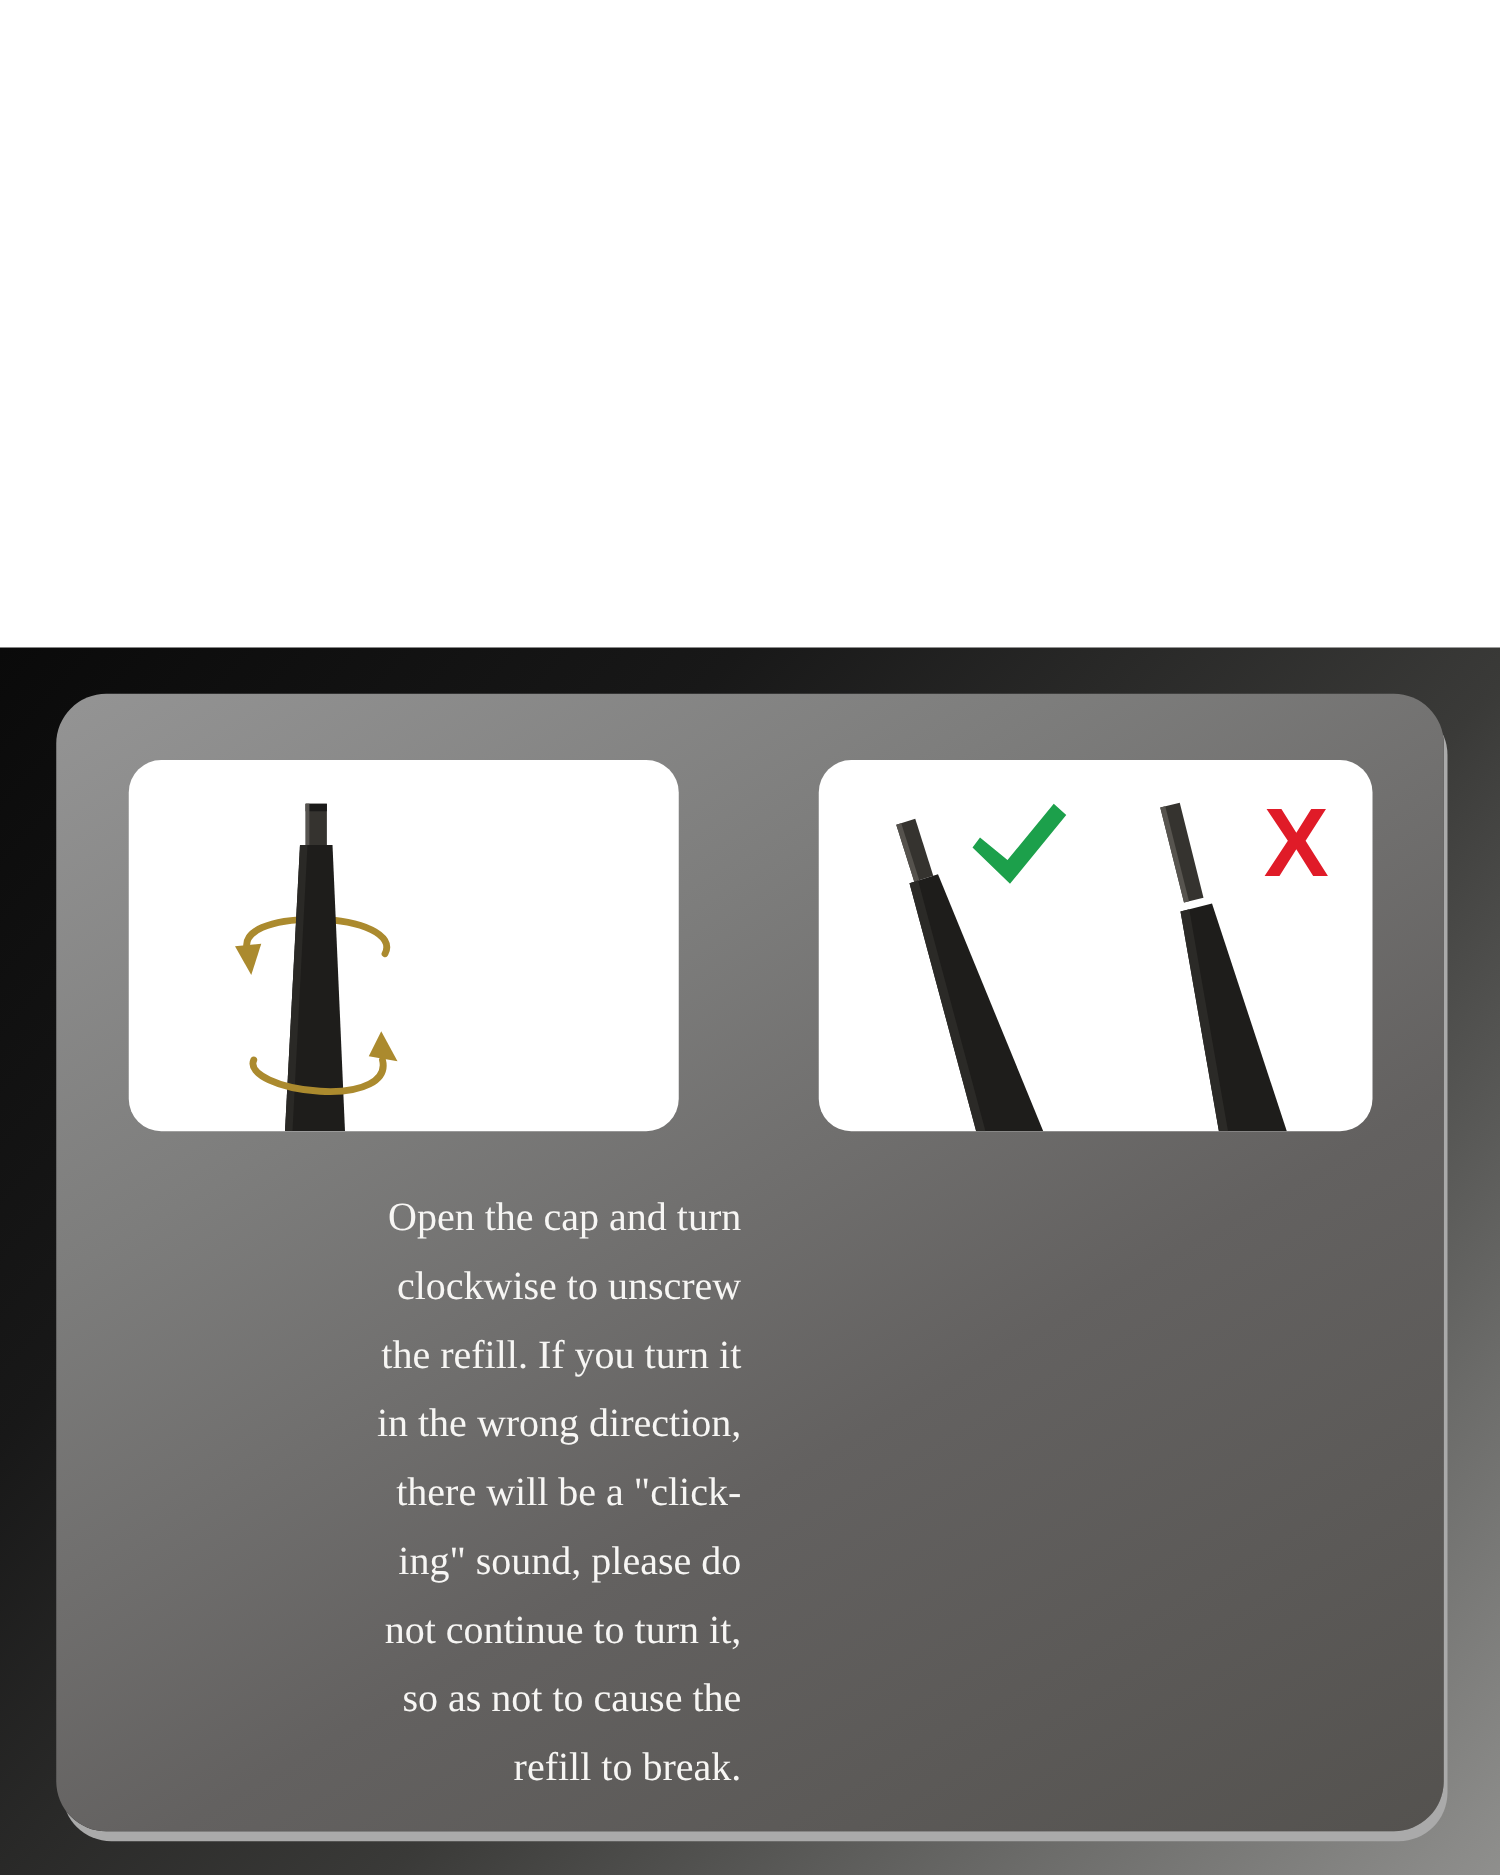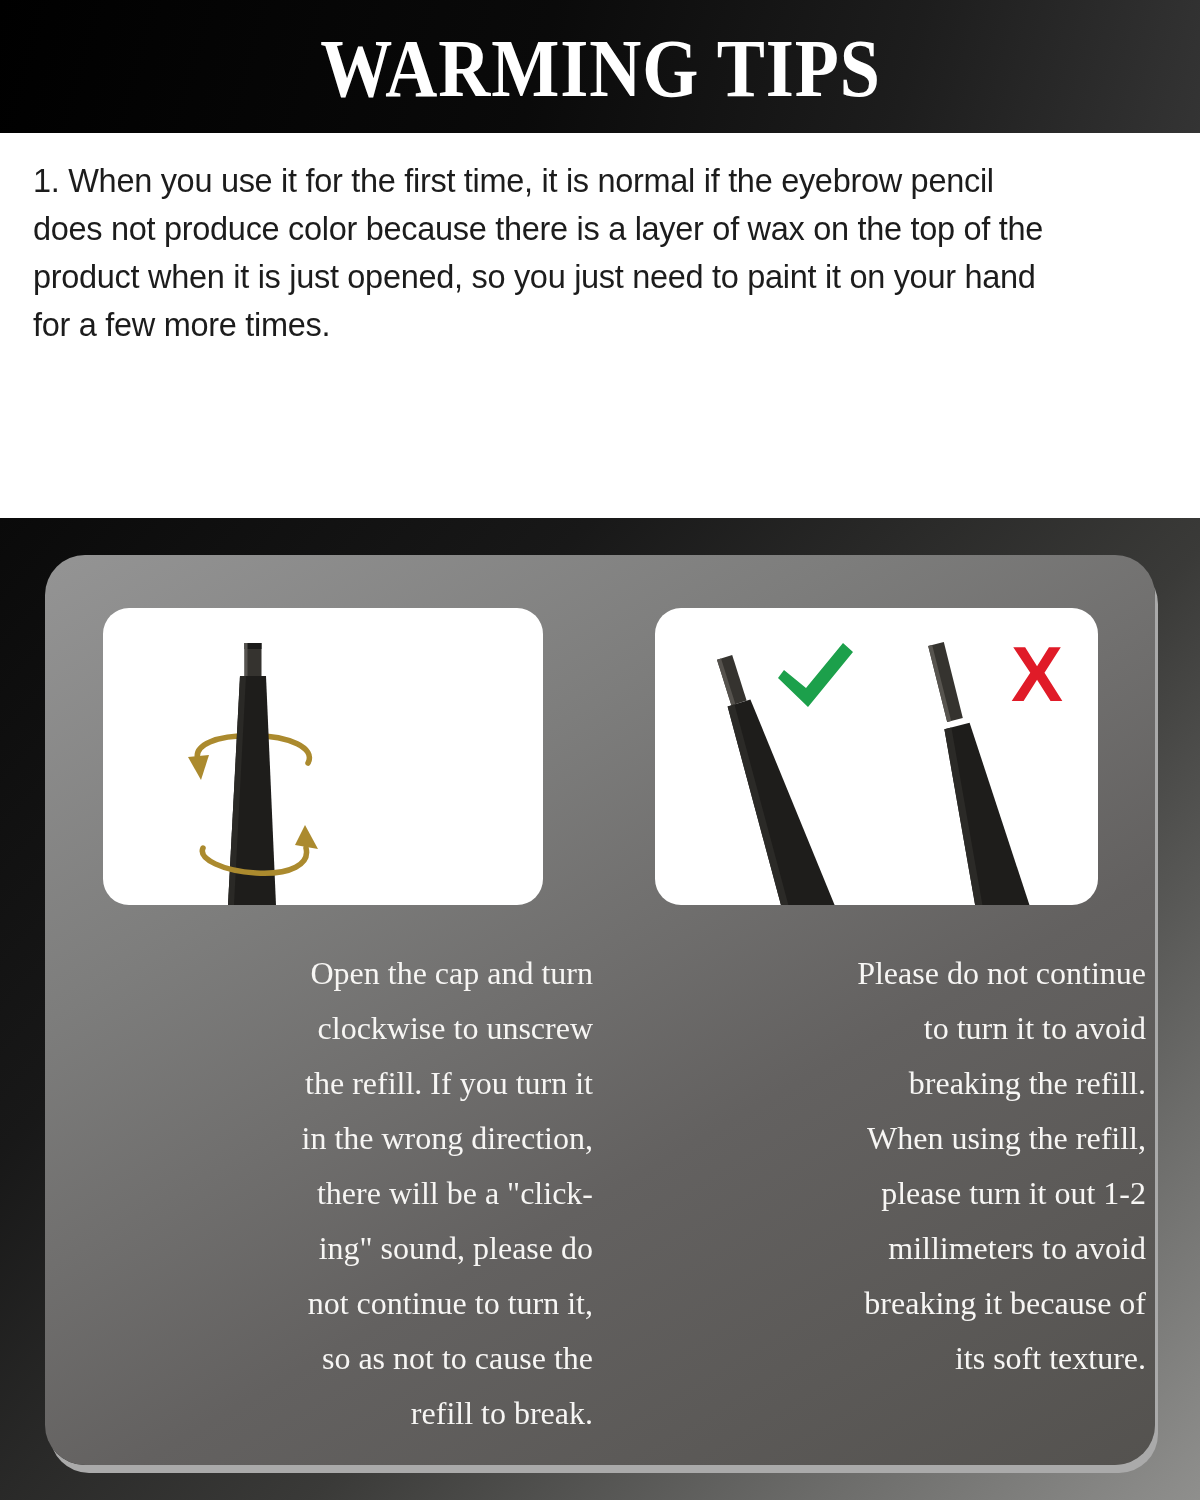"WARMING TIPS" div.header-band { html: <div> <div>WARMING TIPS</div> </div> -> none }
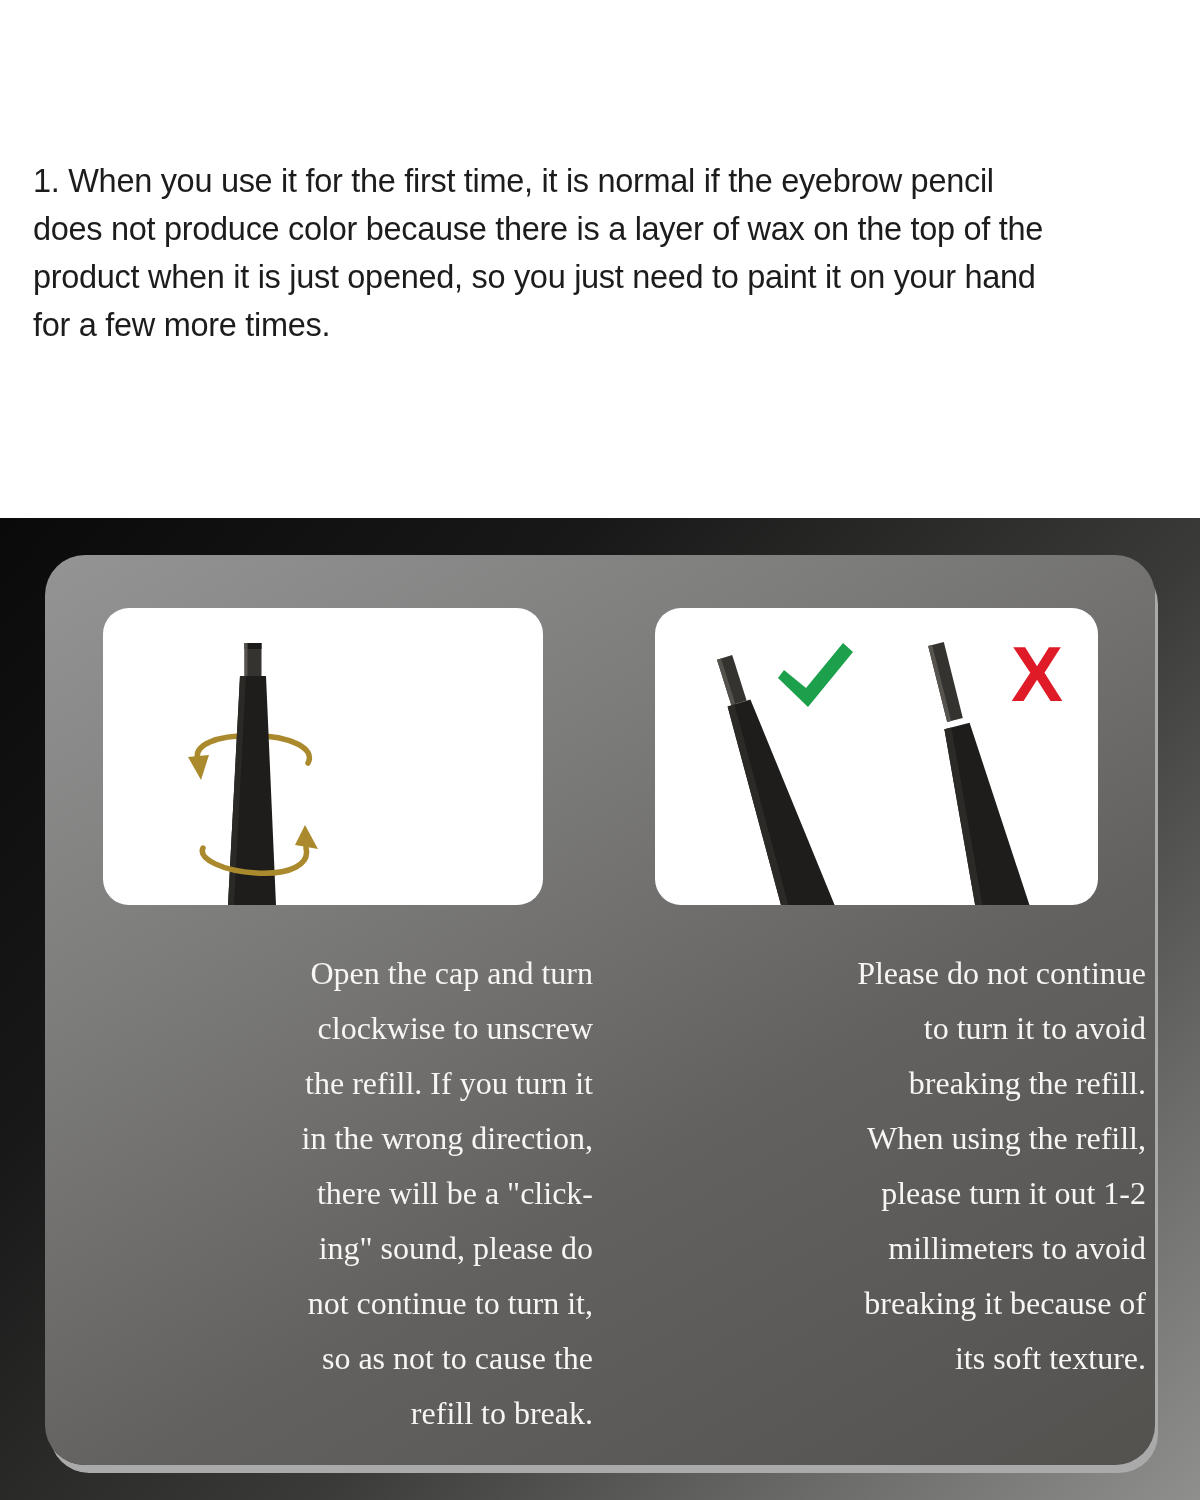"1. When you use it" p { html: <p>1. When you use it for the first time, it is normal if the eyebrow pencil does not produce color because there is a layer of wax on the top of the product when it is just opened, so you just need to paint it on your hand for a few more times.</p> -> none }
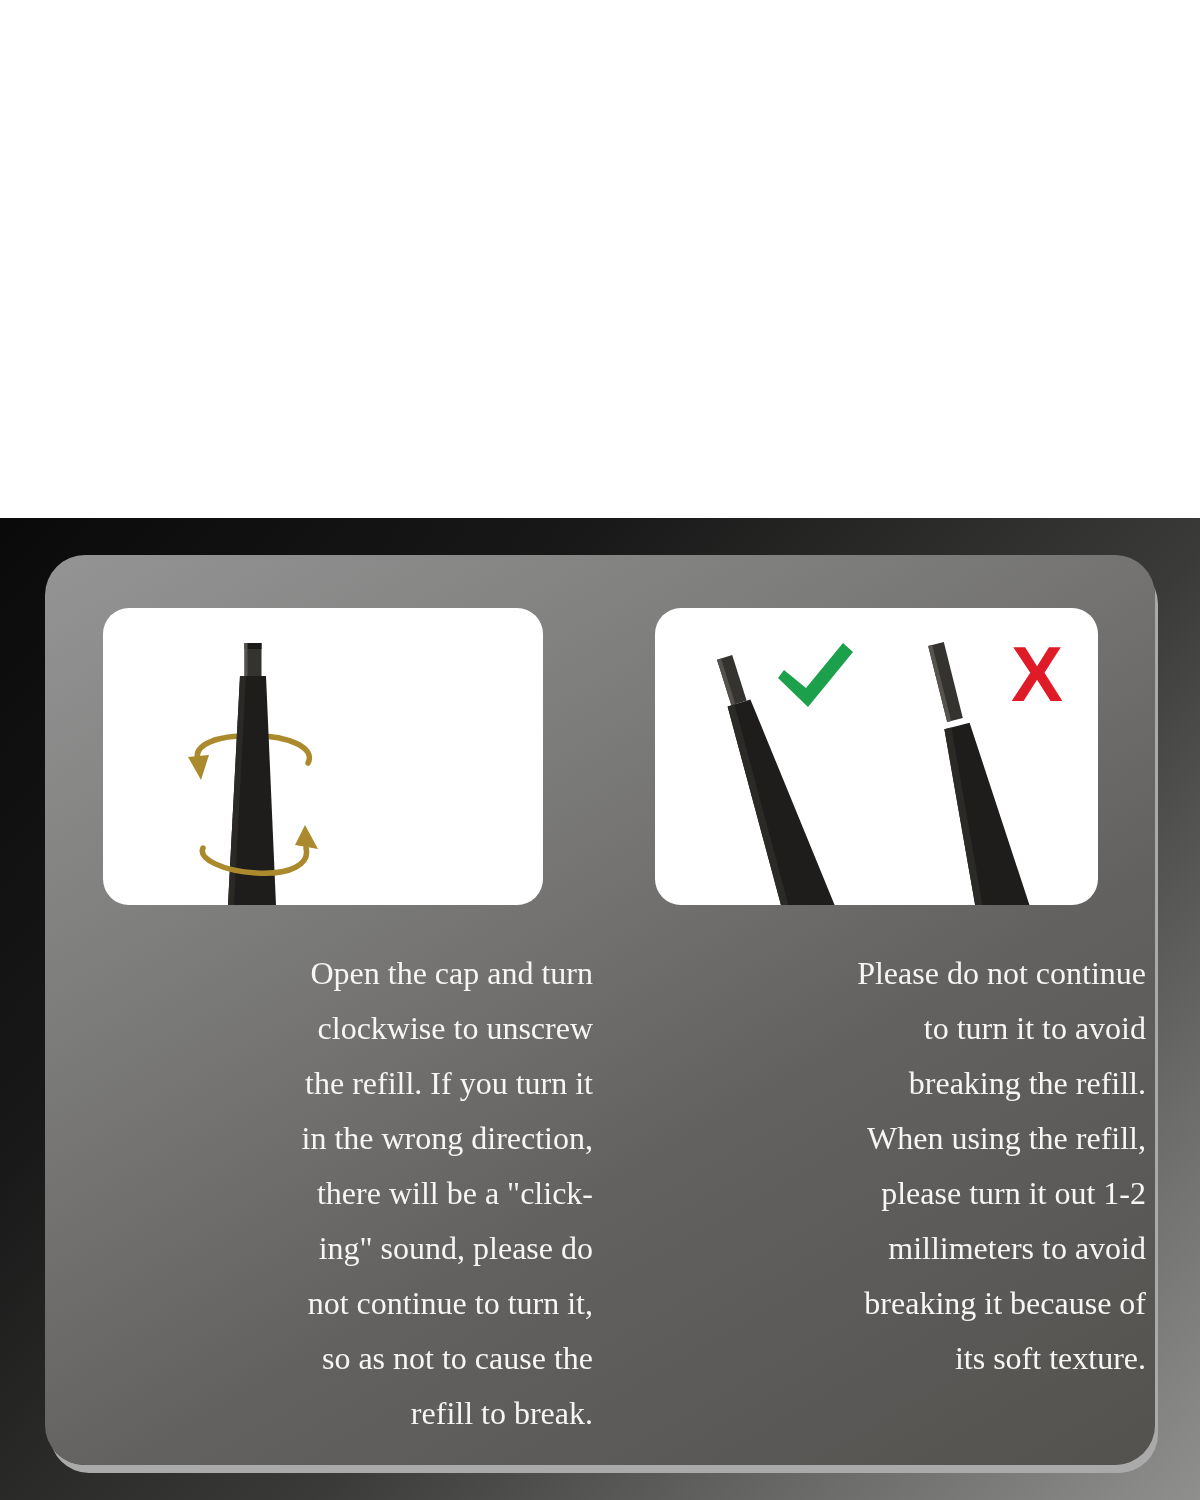"Please do not continue" div.caption { html: <div>Please do not continue to turn it to avoid breaking the refill. When using the refill, please turn it out 1-2 millimeters to avoid breaking it because of its soft texture.</div> -> none }
